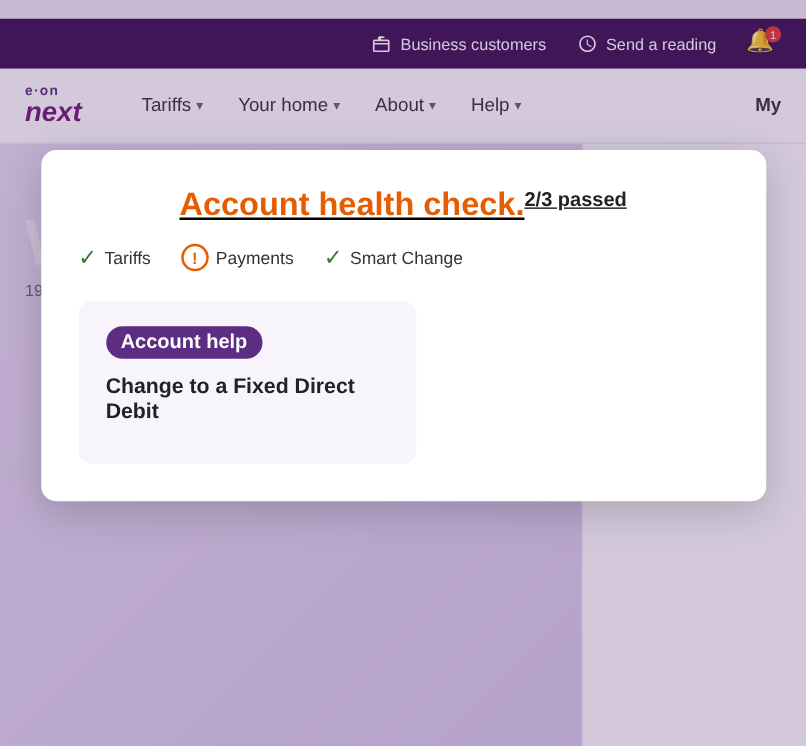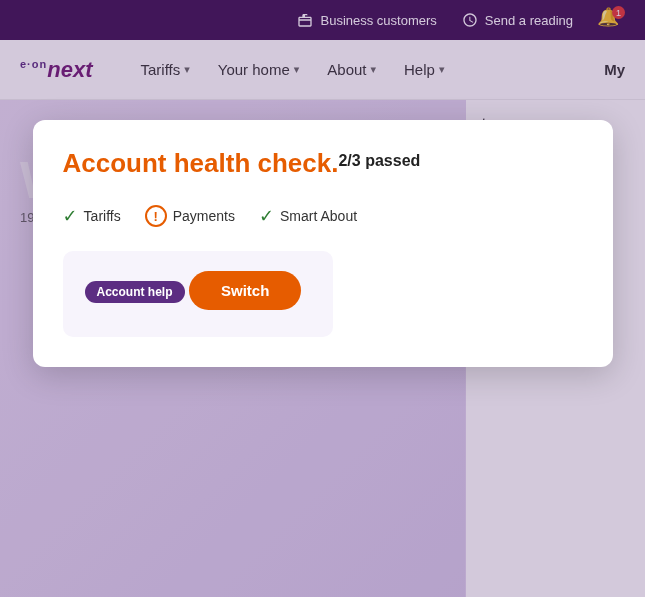"Business customers" .top-bar { margin-top: none -> 15px }
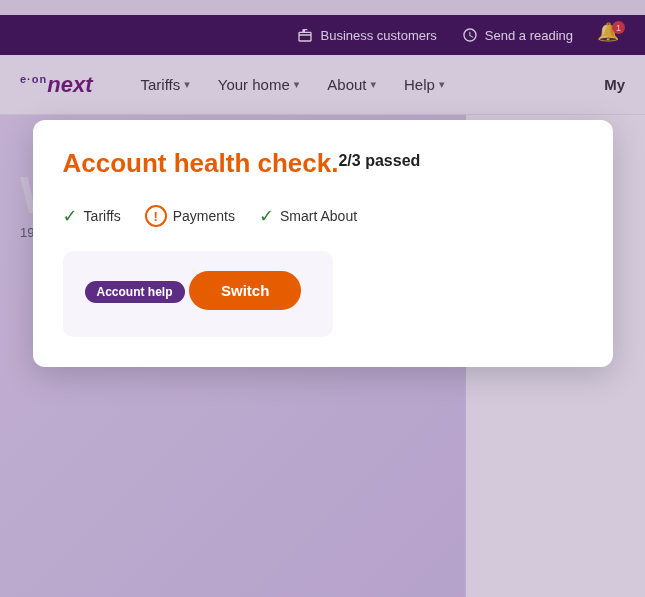"e·on" .logo { flex-direction: none -> column }
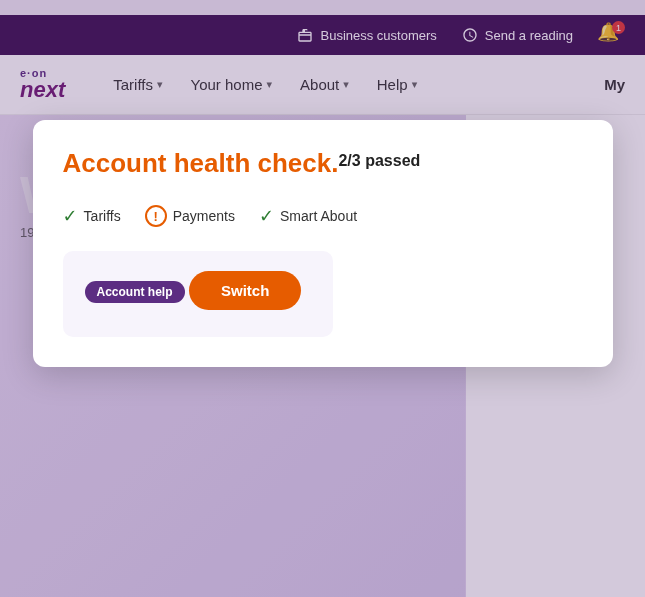"Account health check." .modal-header { justify-content: flex-start -> center; margin-bottom: 26px -> 16px; text-decoration: none -> underline }
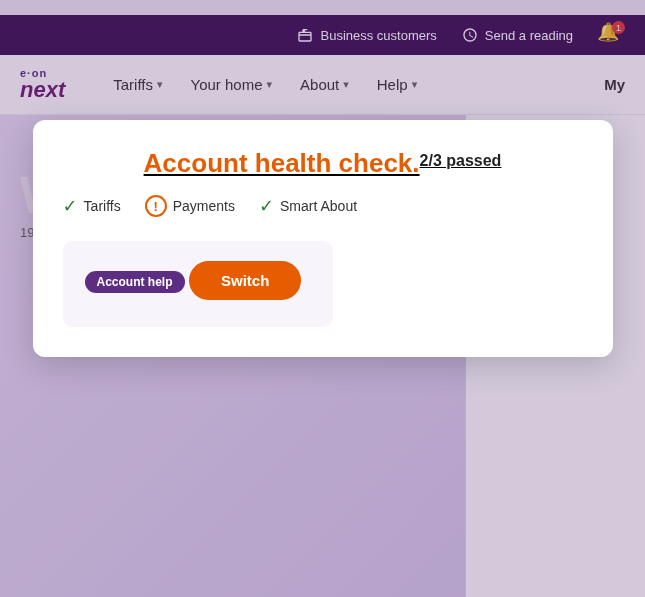"Smart About" span { text: About -> Change }
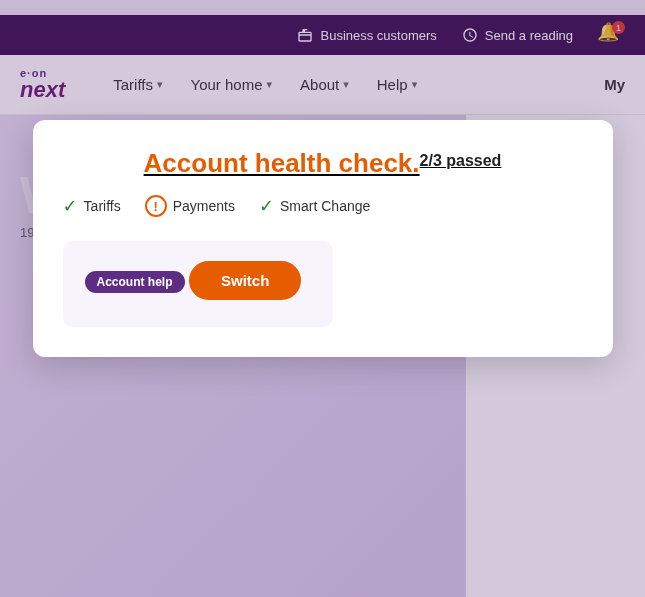"Account help" .card-tag { font-size: 12px -> 16px }
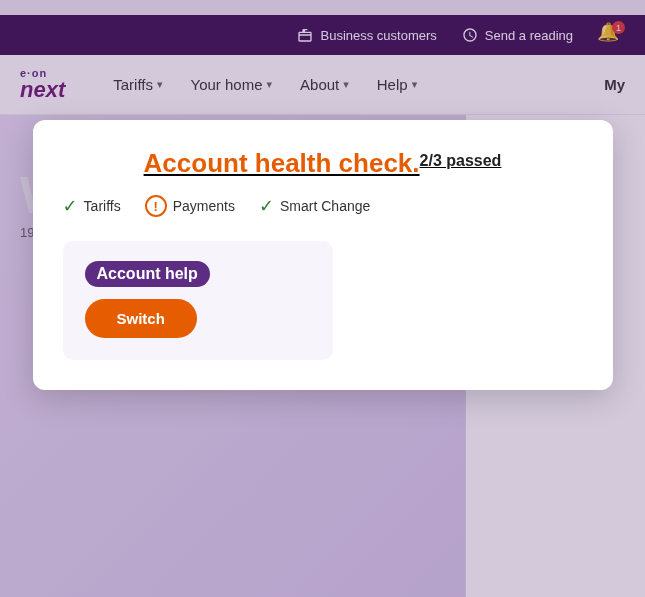"Change to a Fixed Direct" div.card-title { html: none -> <div>Change to a Fixed Direct Debit</div> }
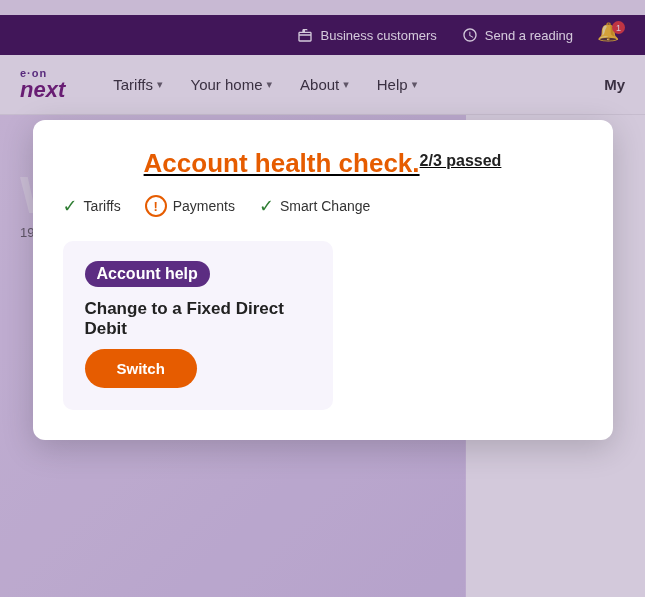"Switch" button.switch-btn { html: <button>Switch</button> -> none }
